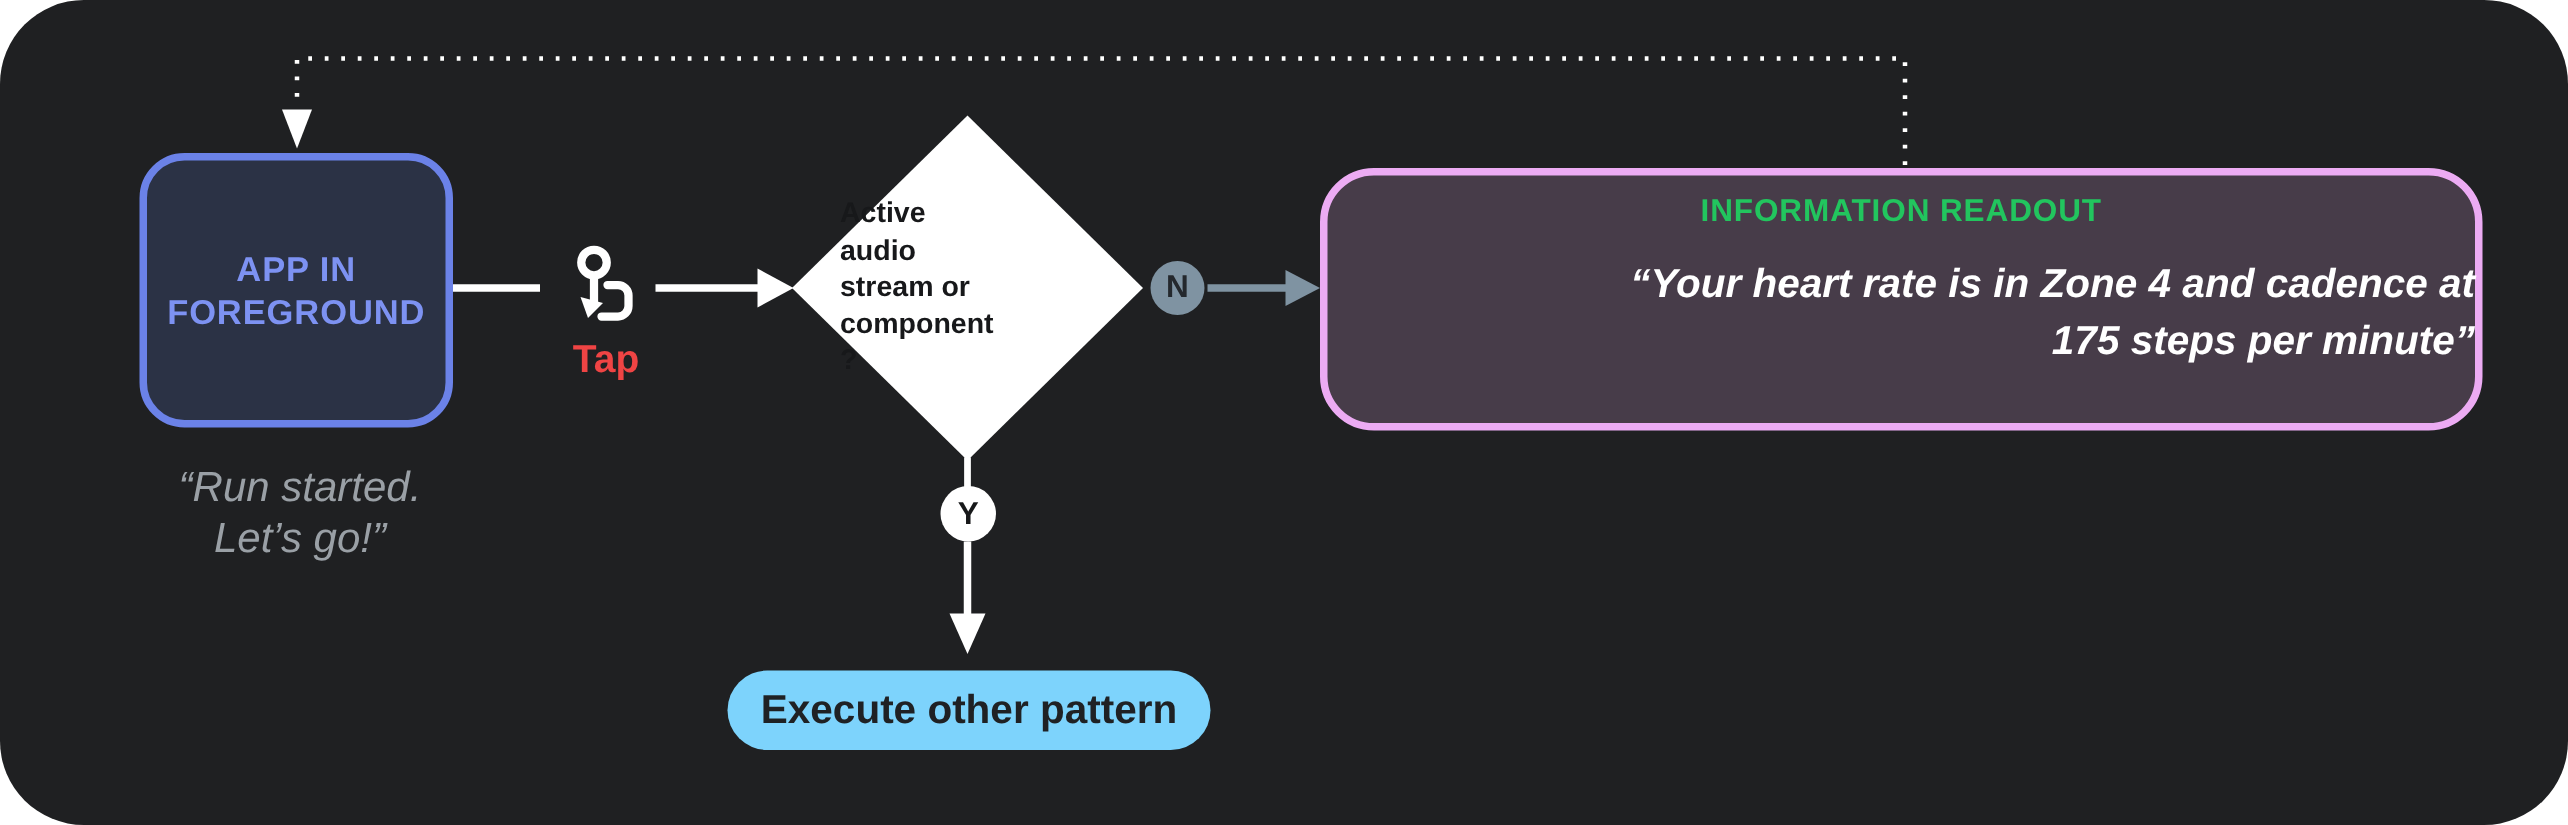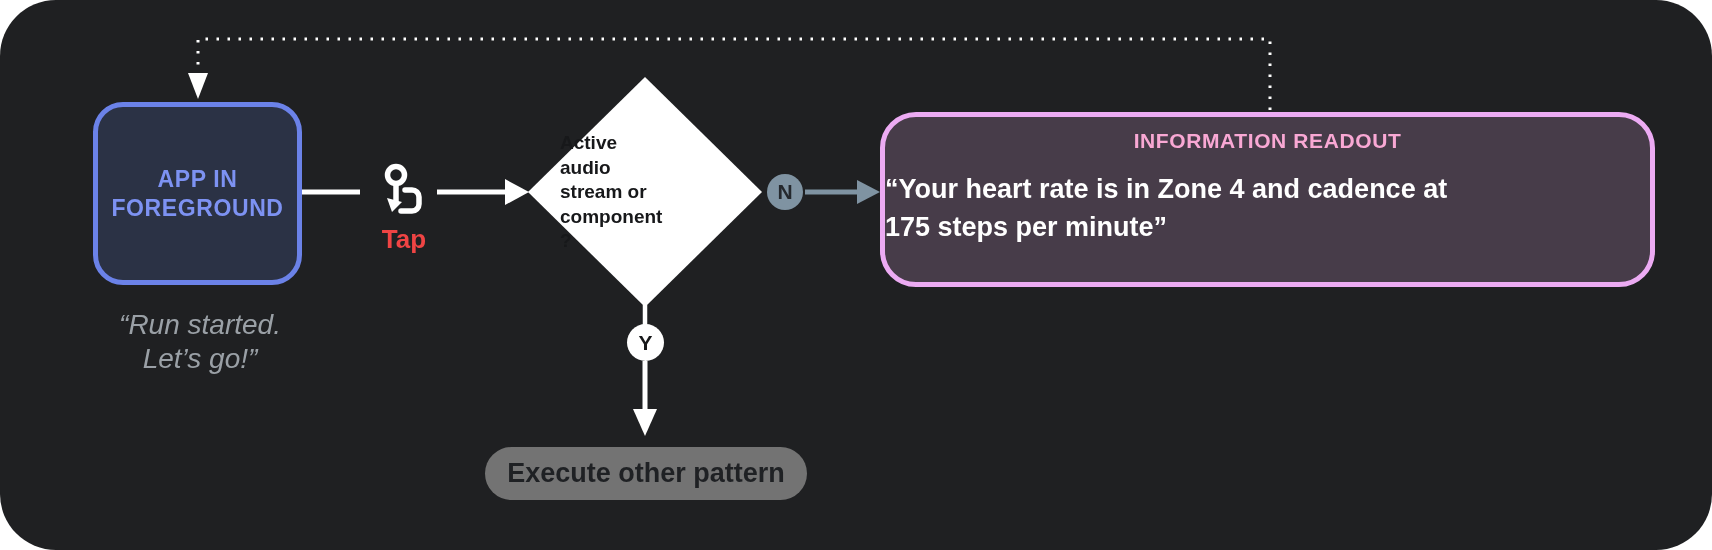"INFORMATION READOUT" .readout-title { color: #f9a8d4 -> #22c55e }
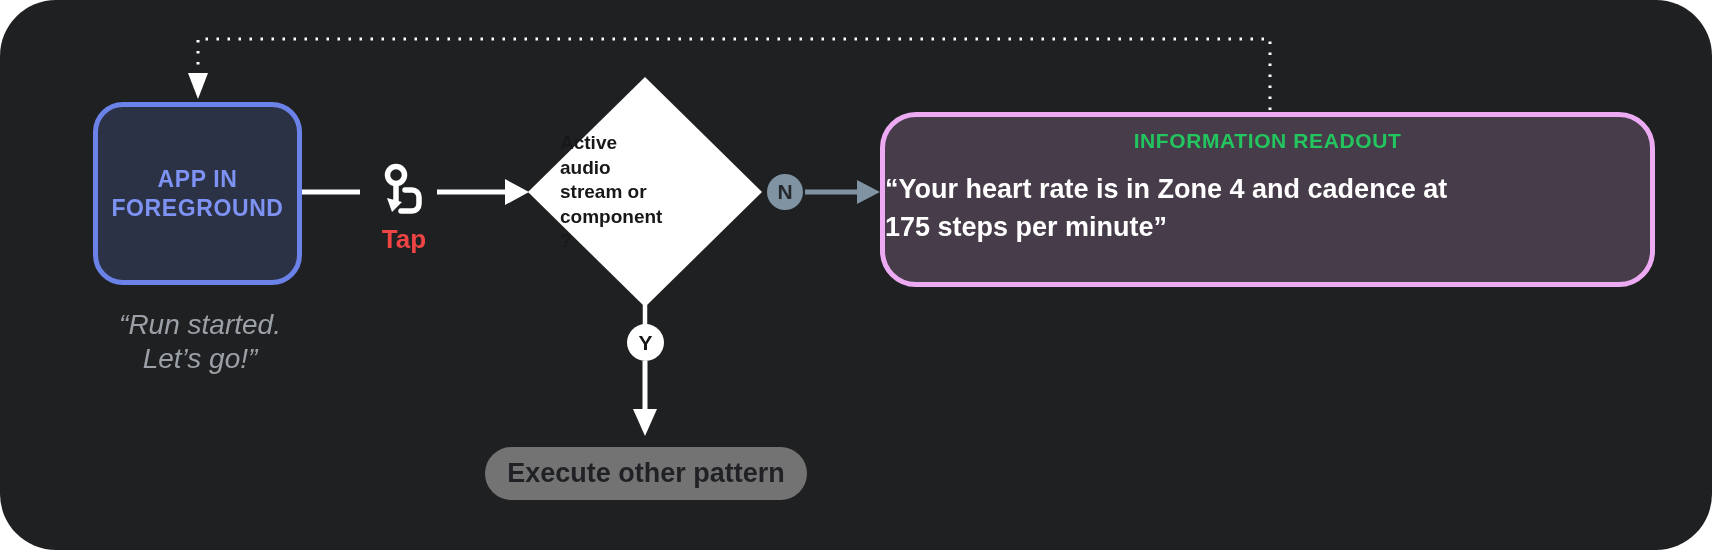"“Your heart rate is in" .readout-quote { font-style: none -> italic; text-align: left -> right }
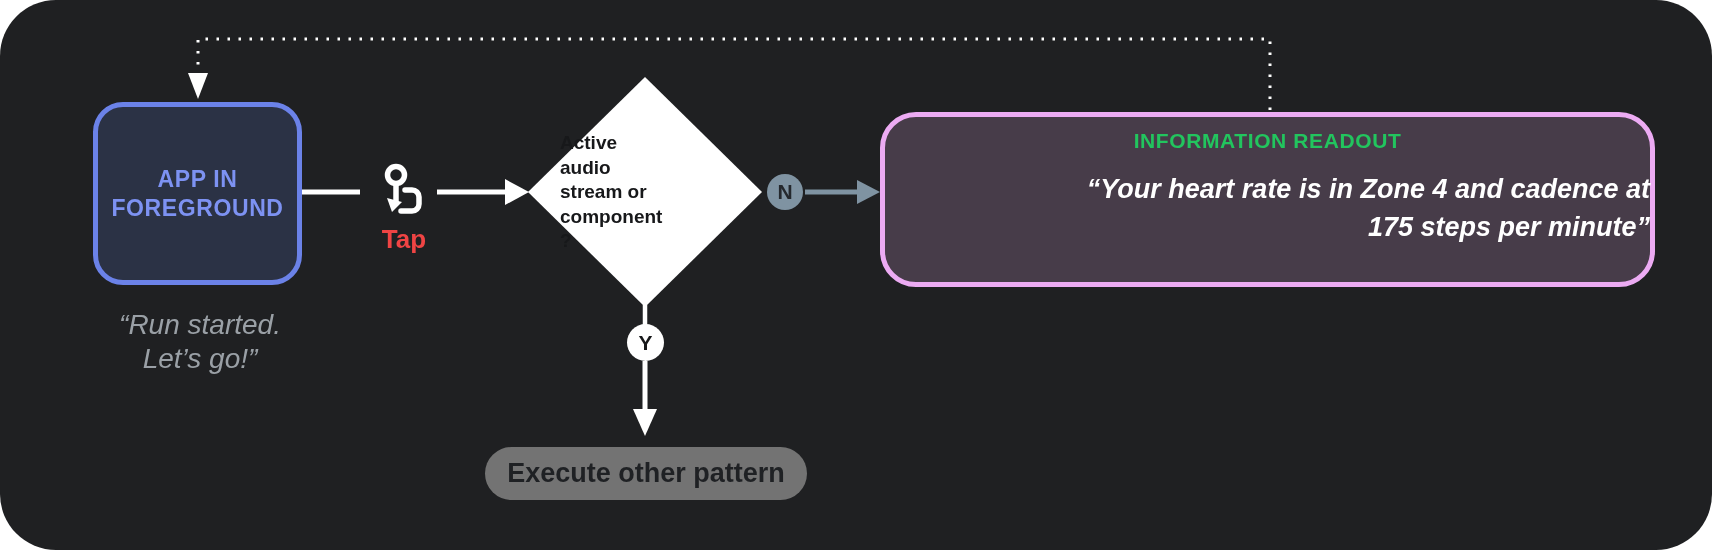"Execute other pattern" .execute-pill { background: #737373 -> #7dd3fc }
